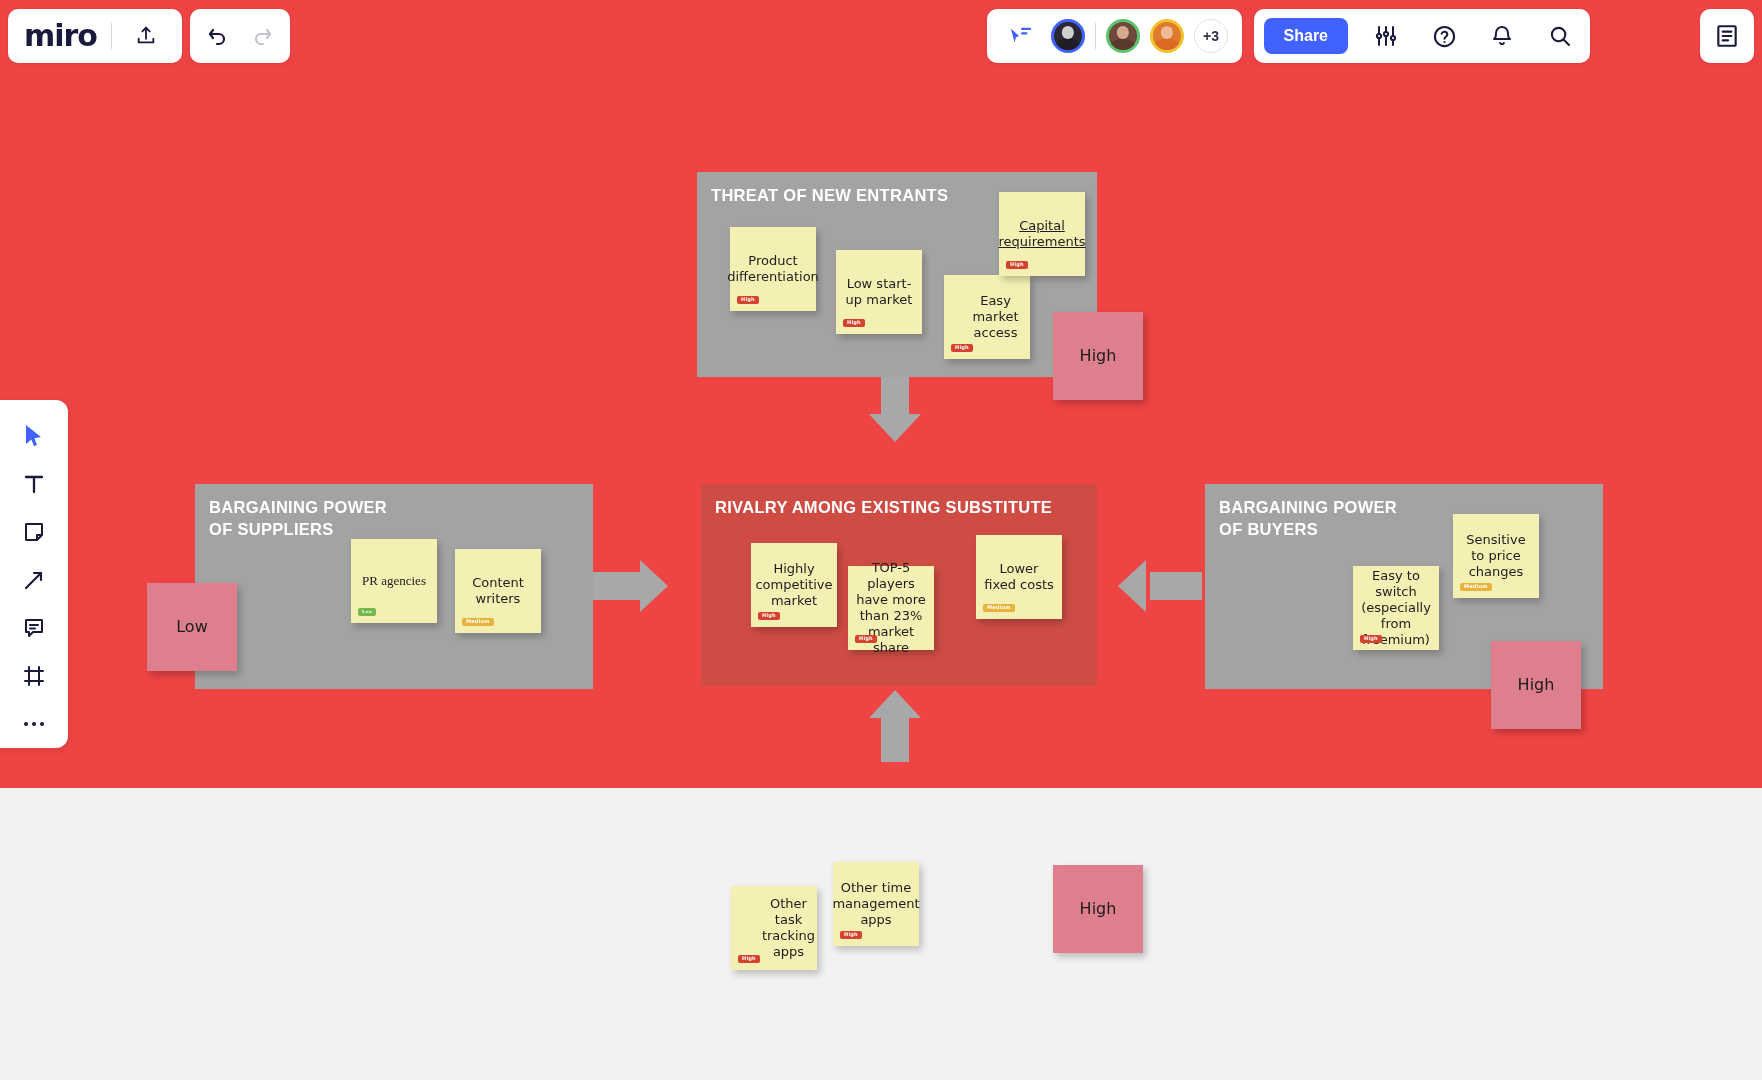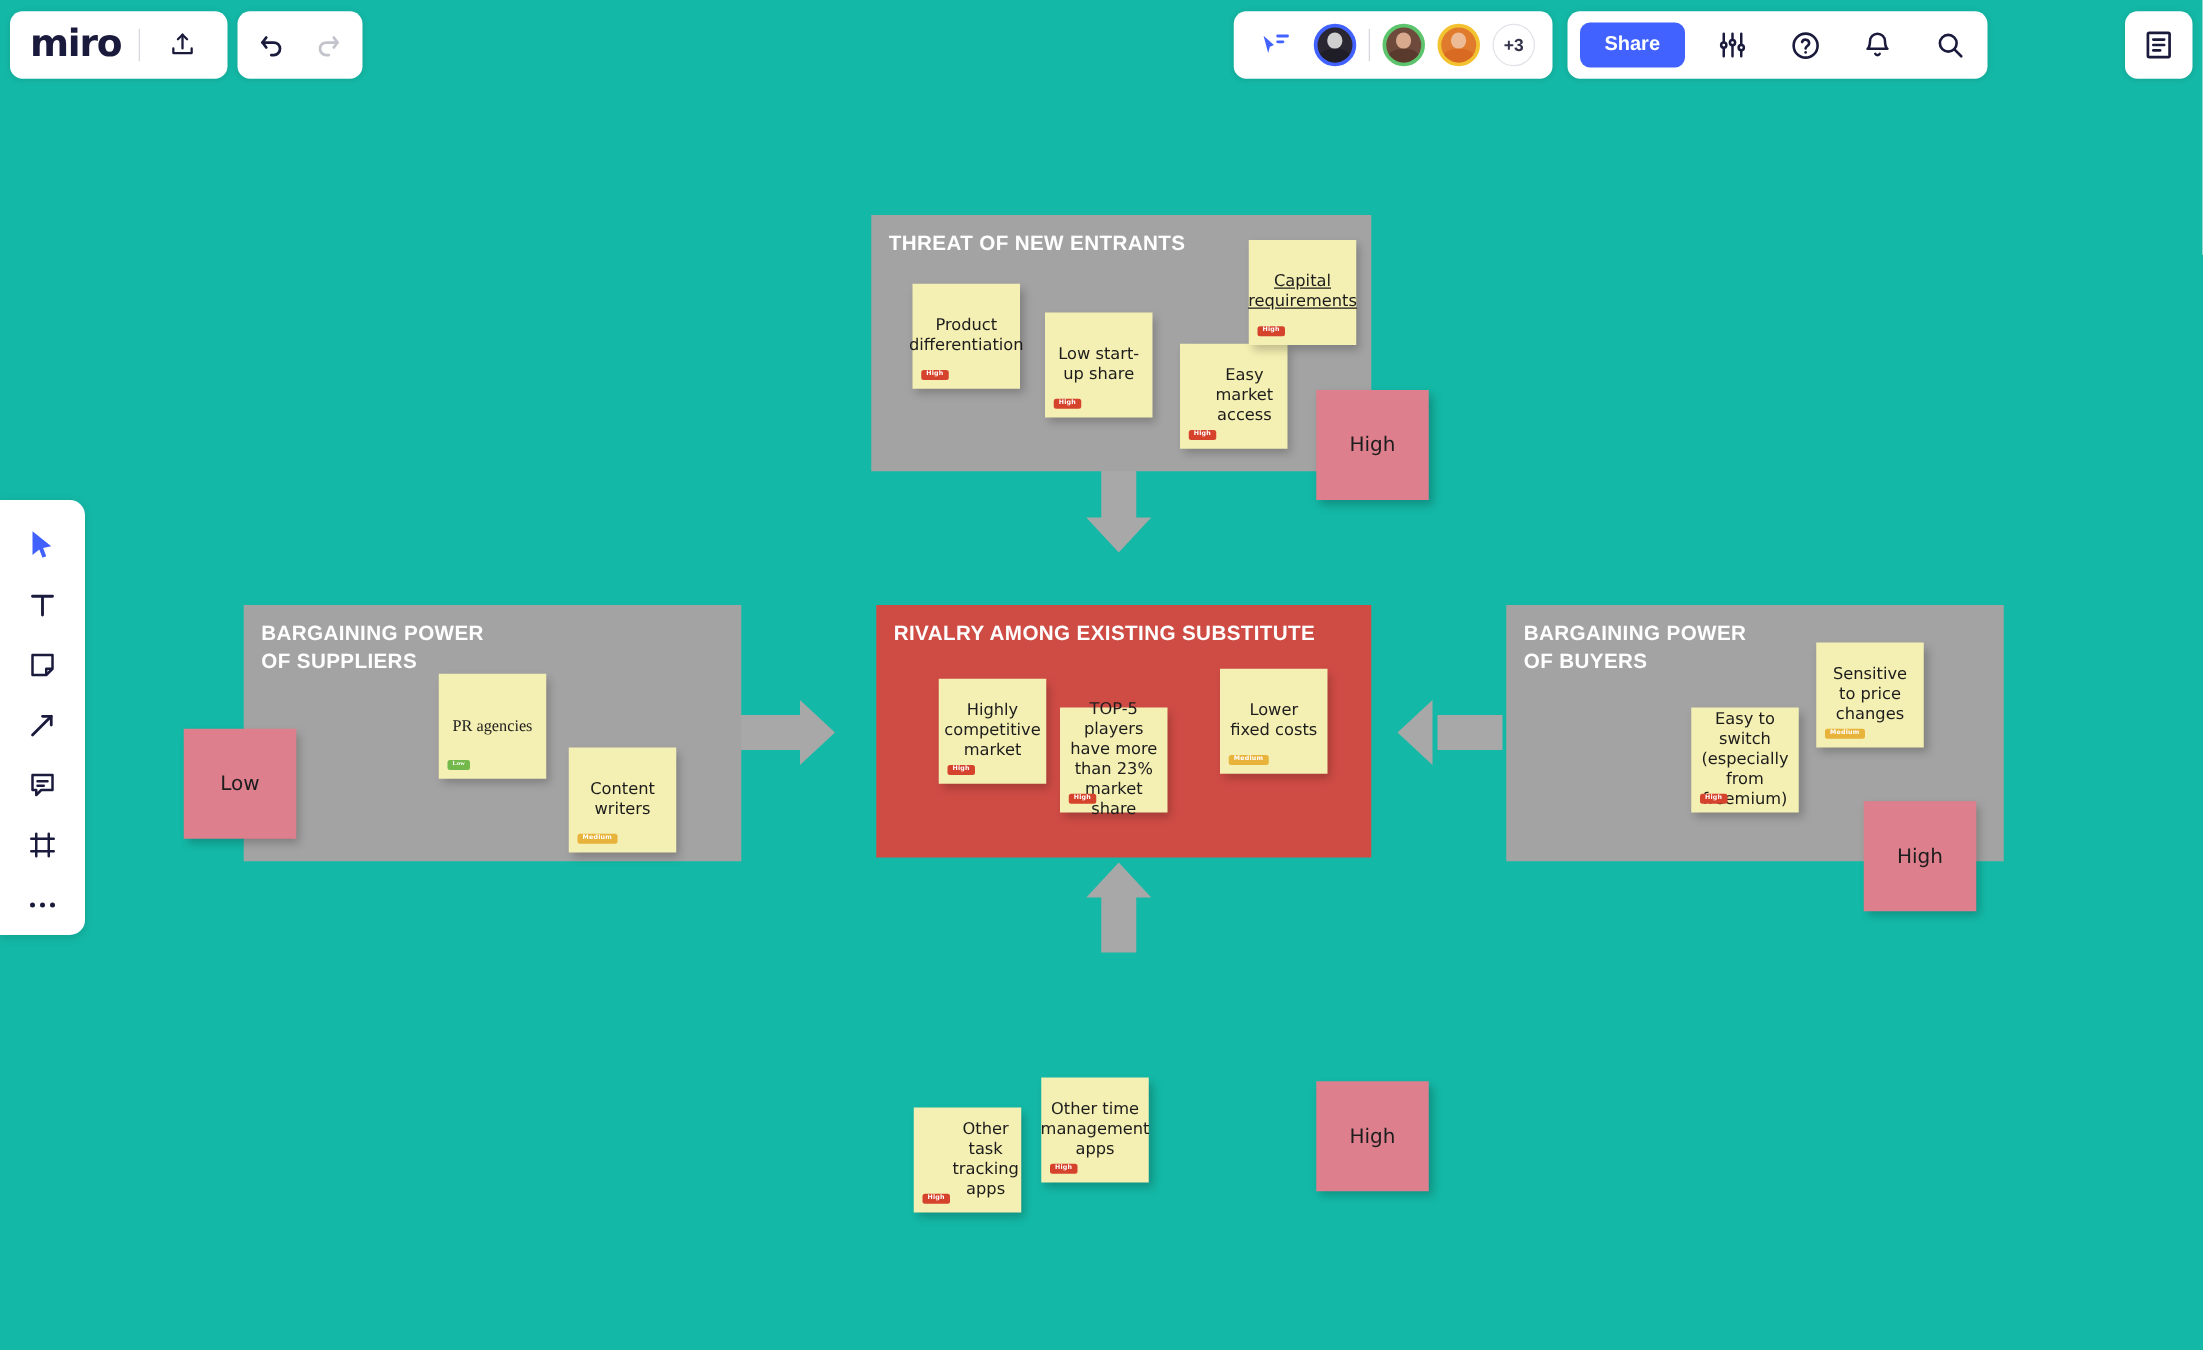"miro" .canvas { background: #14b8a6 -> #ef4444; height: 1080px -> 788px }
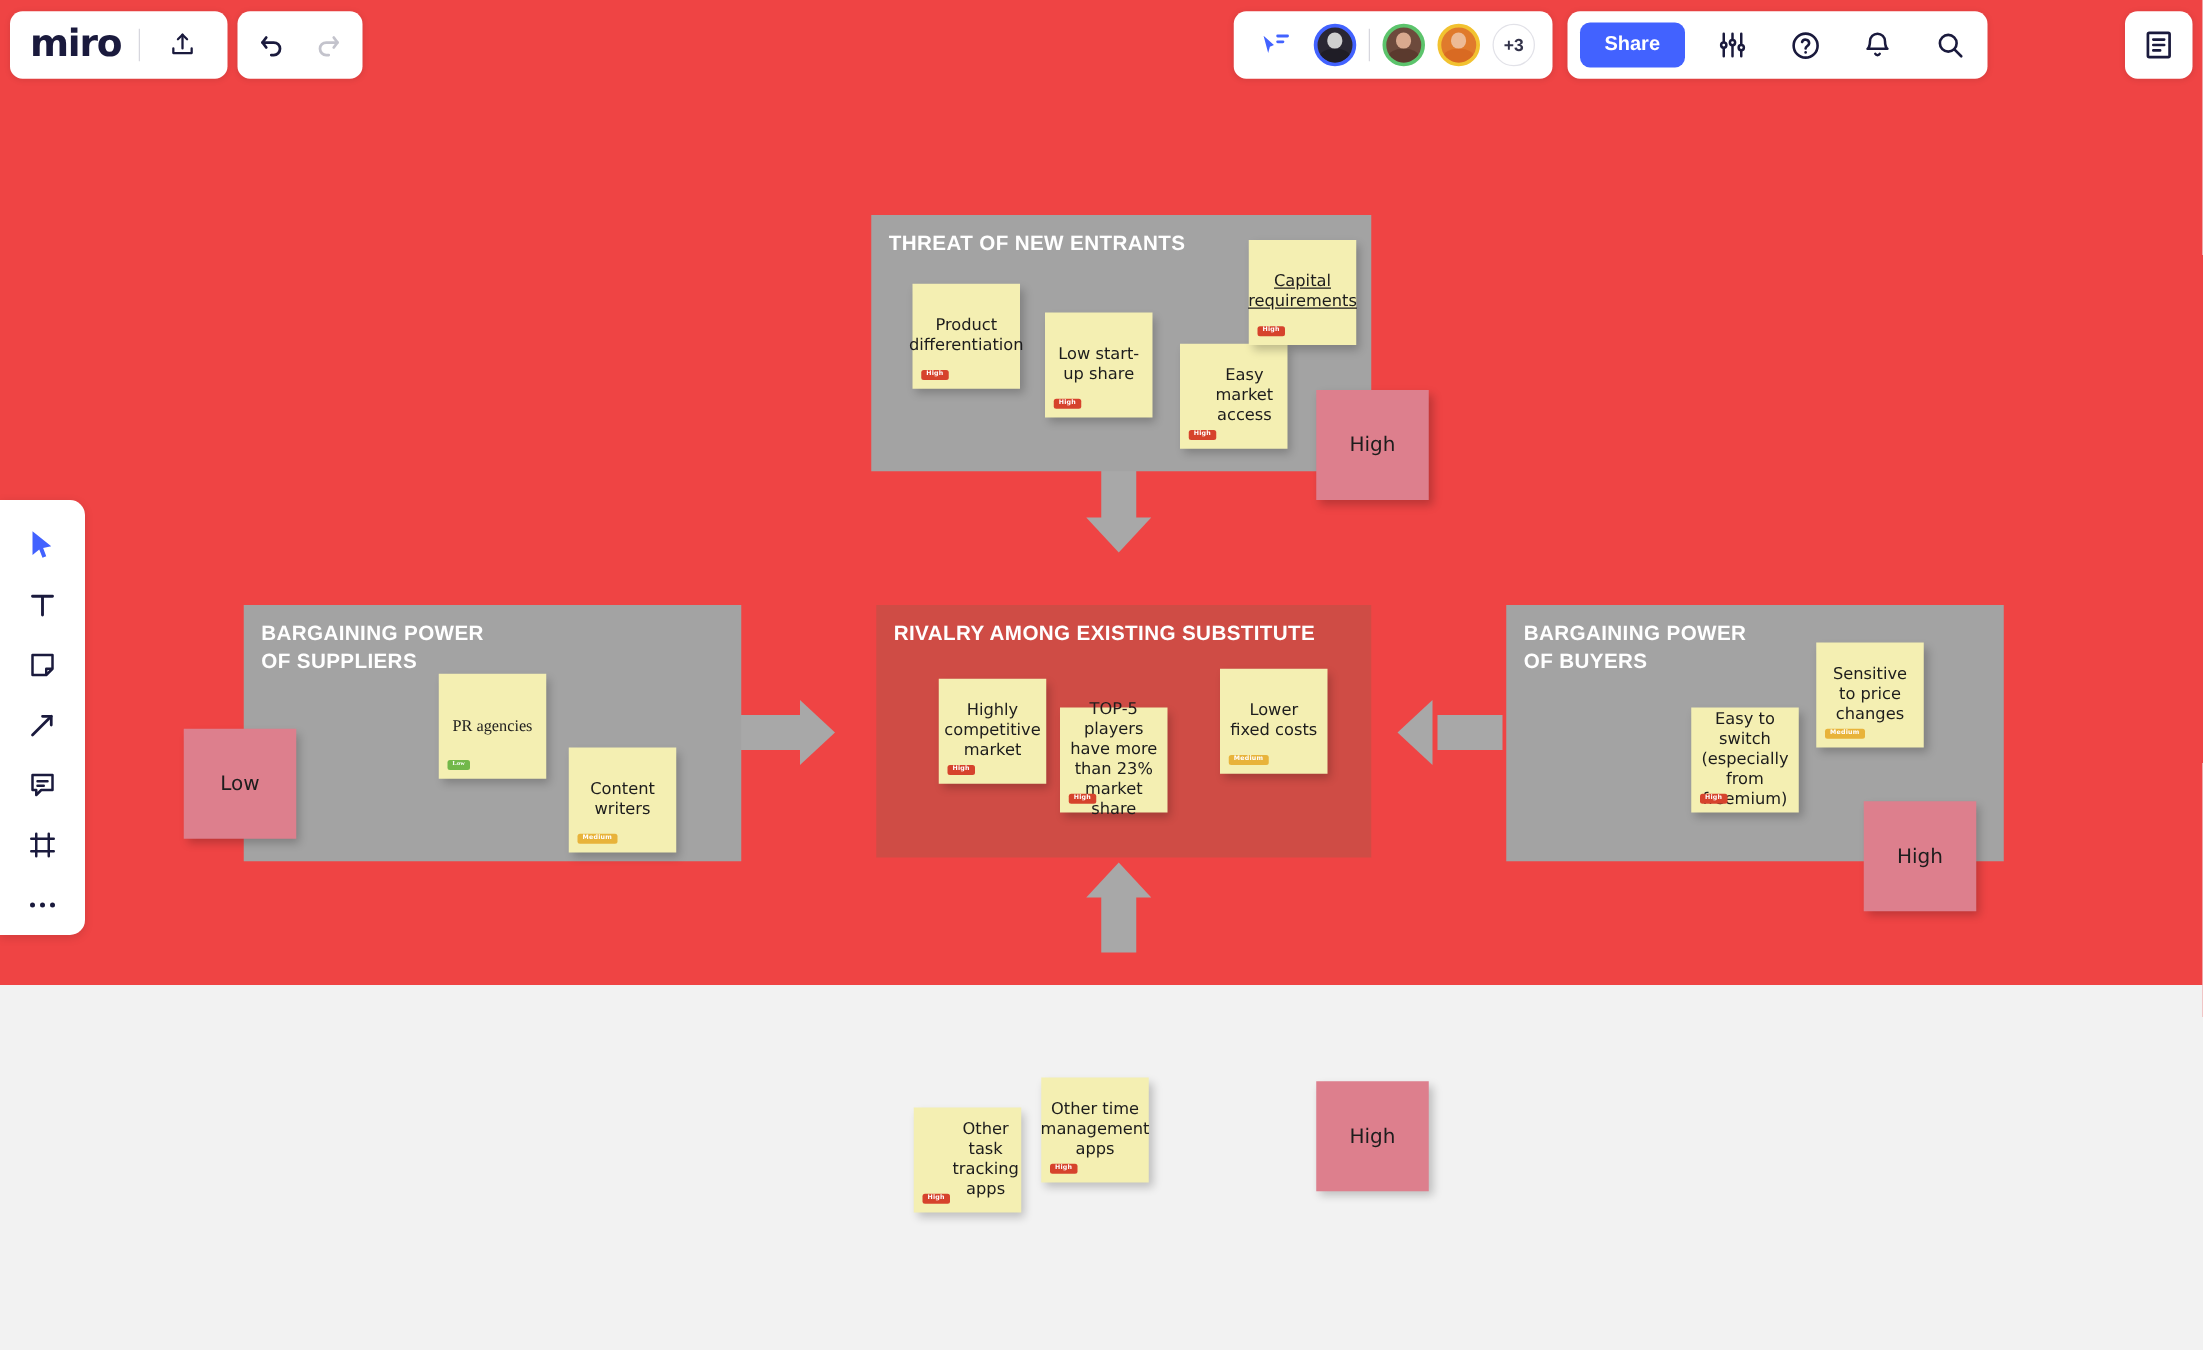"Low start-up share" span { text: share -> market }
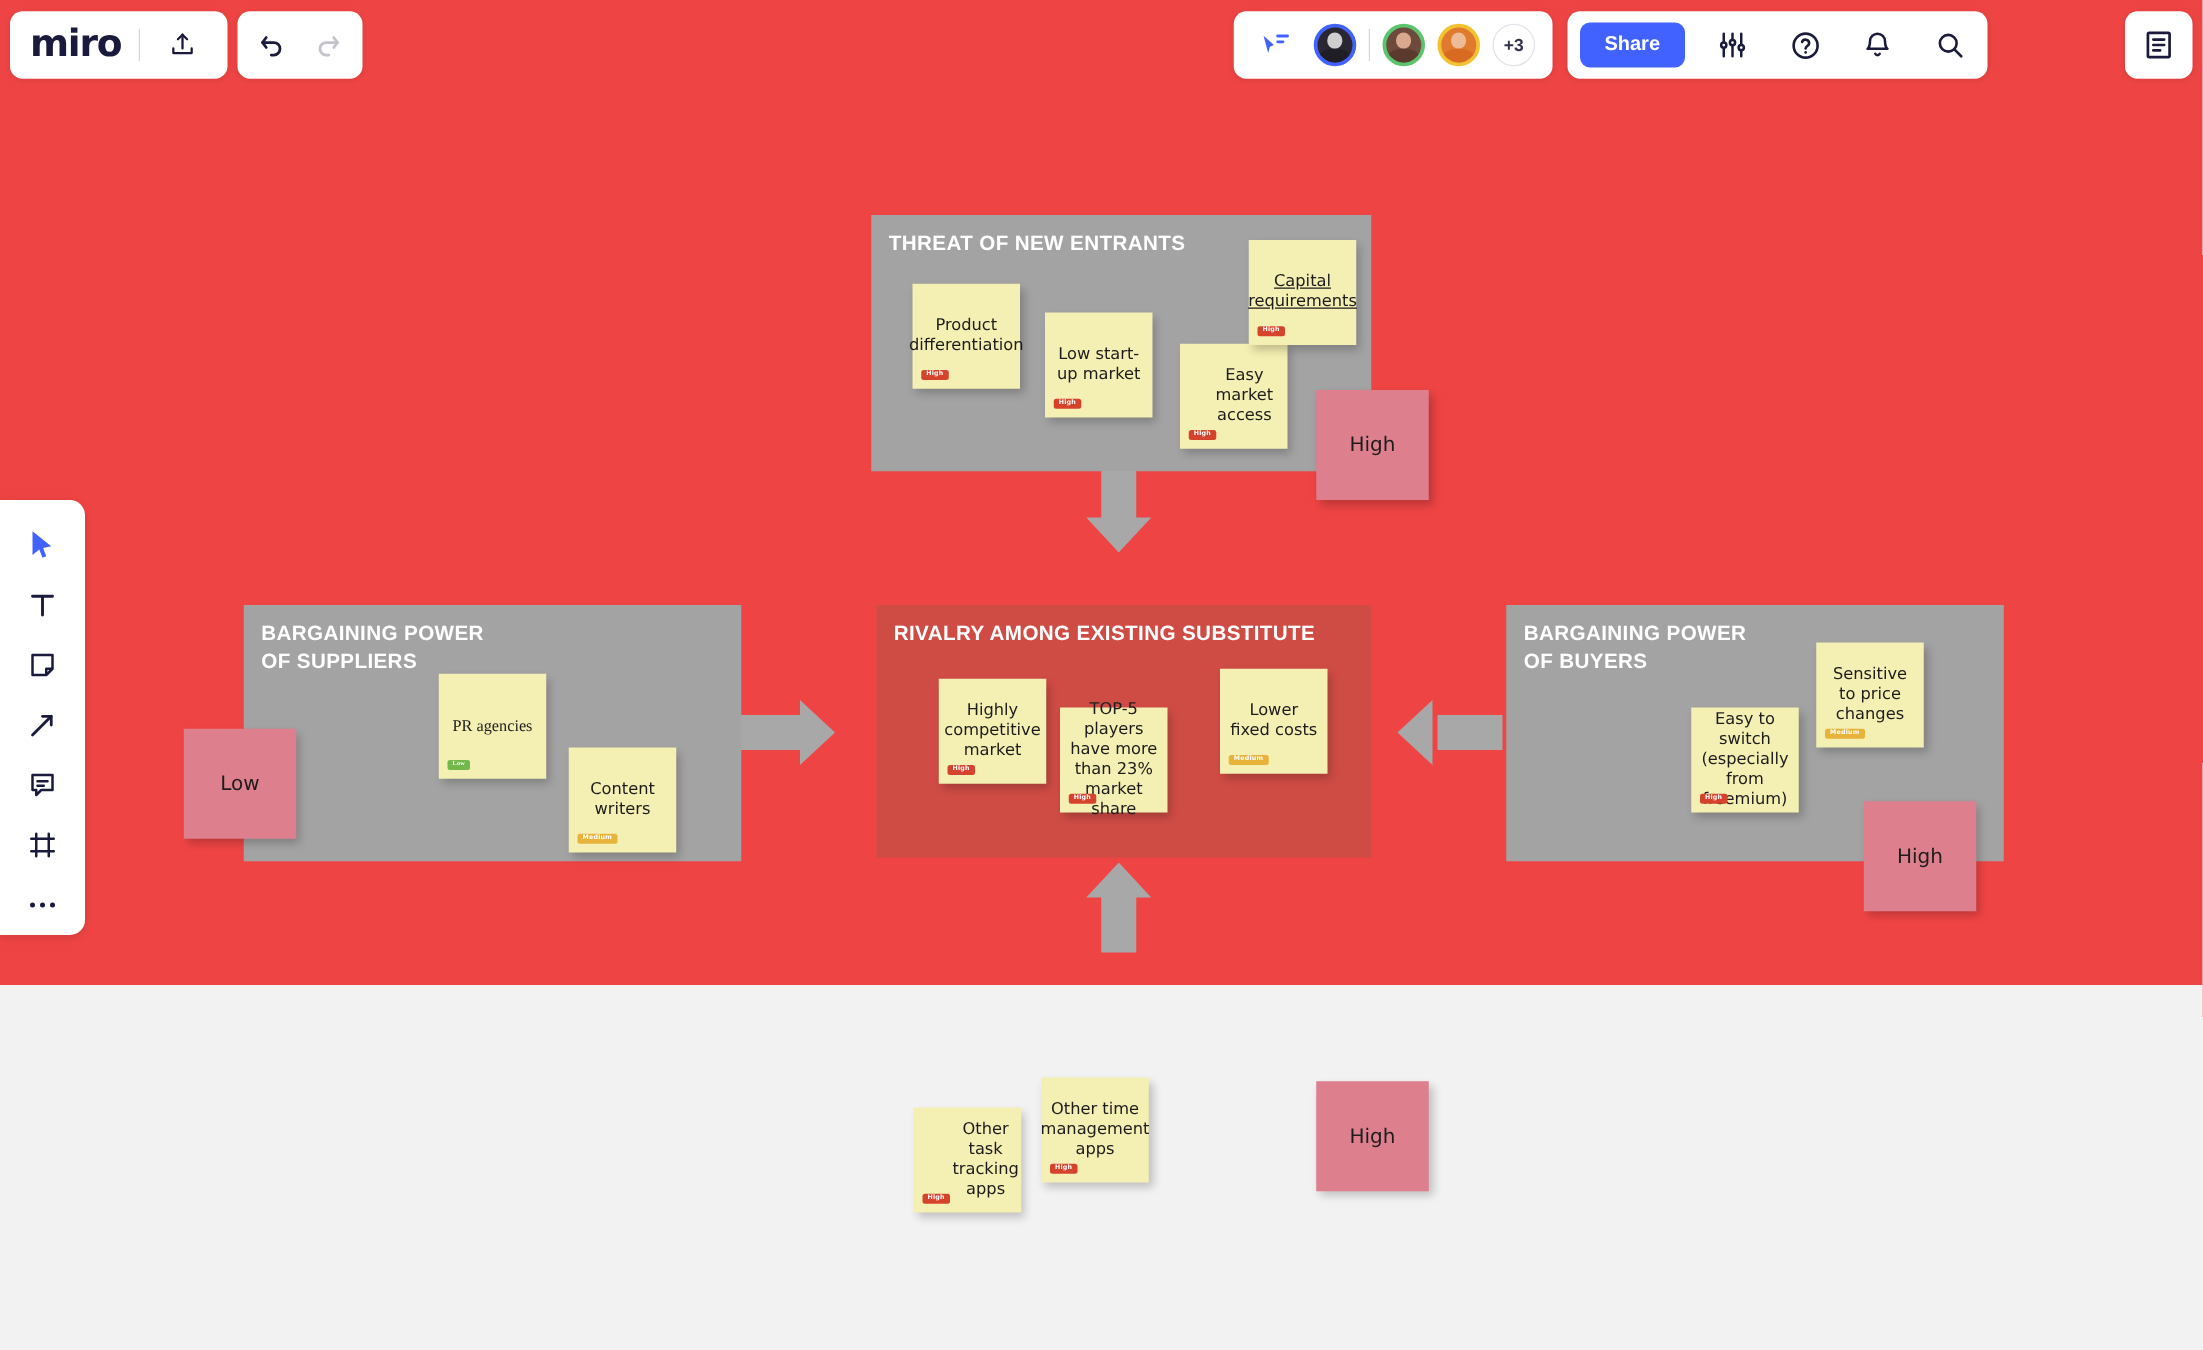"Content writers" div.sticky { top: 598px -> 549px }
